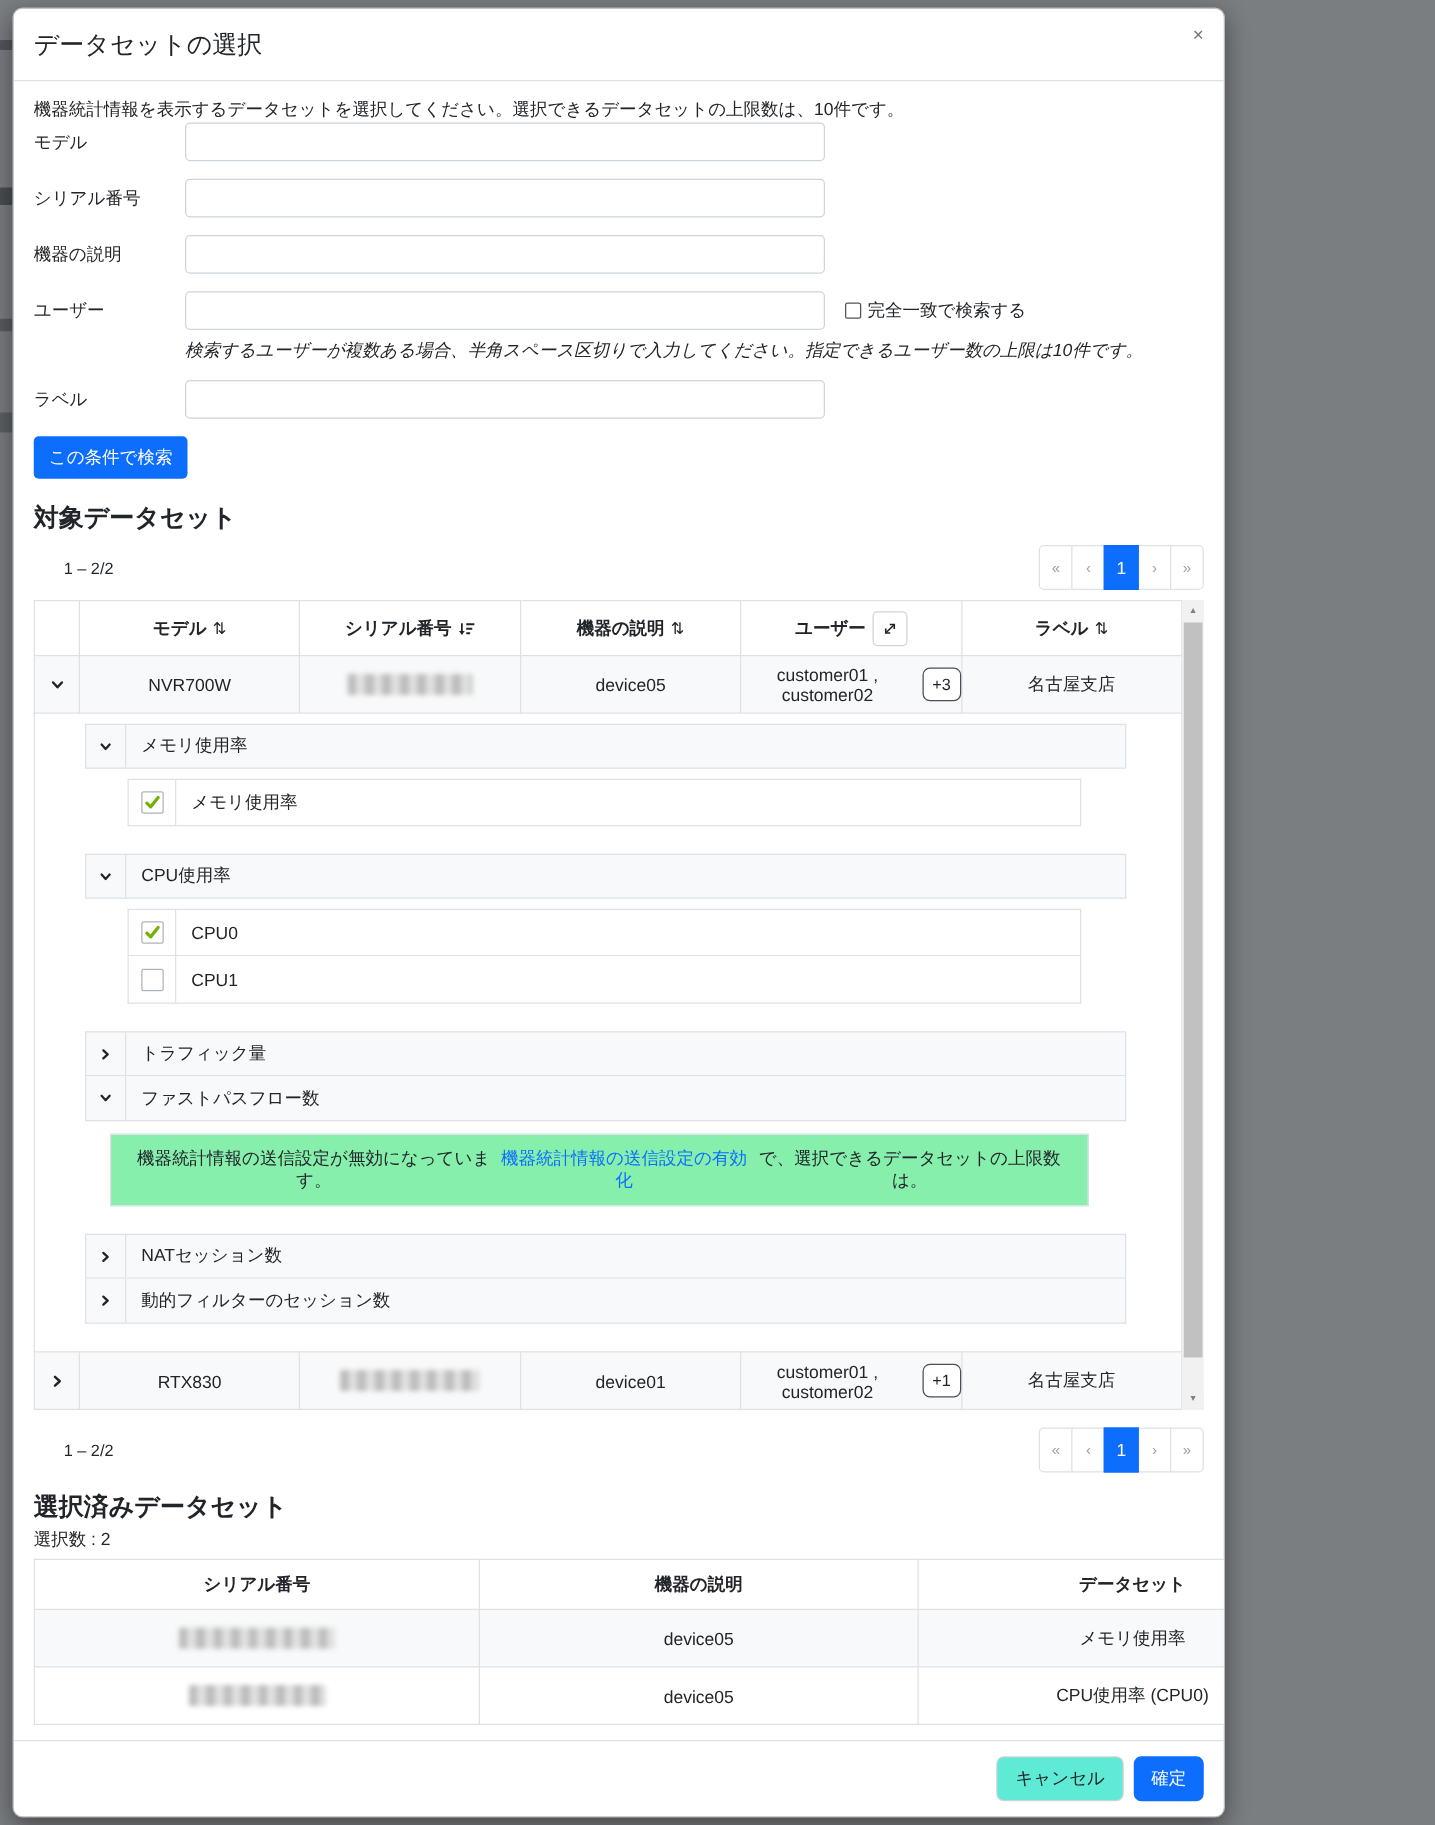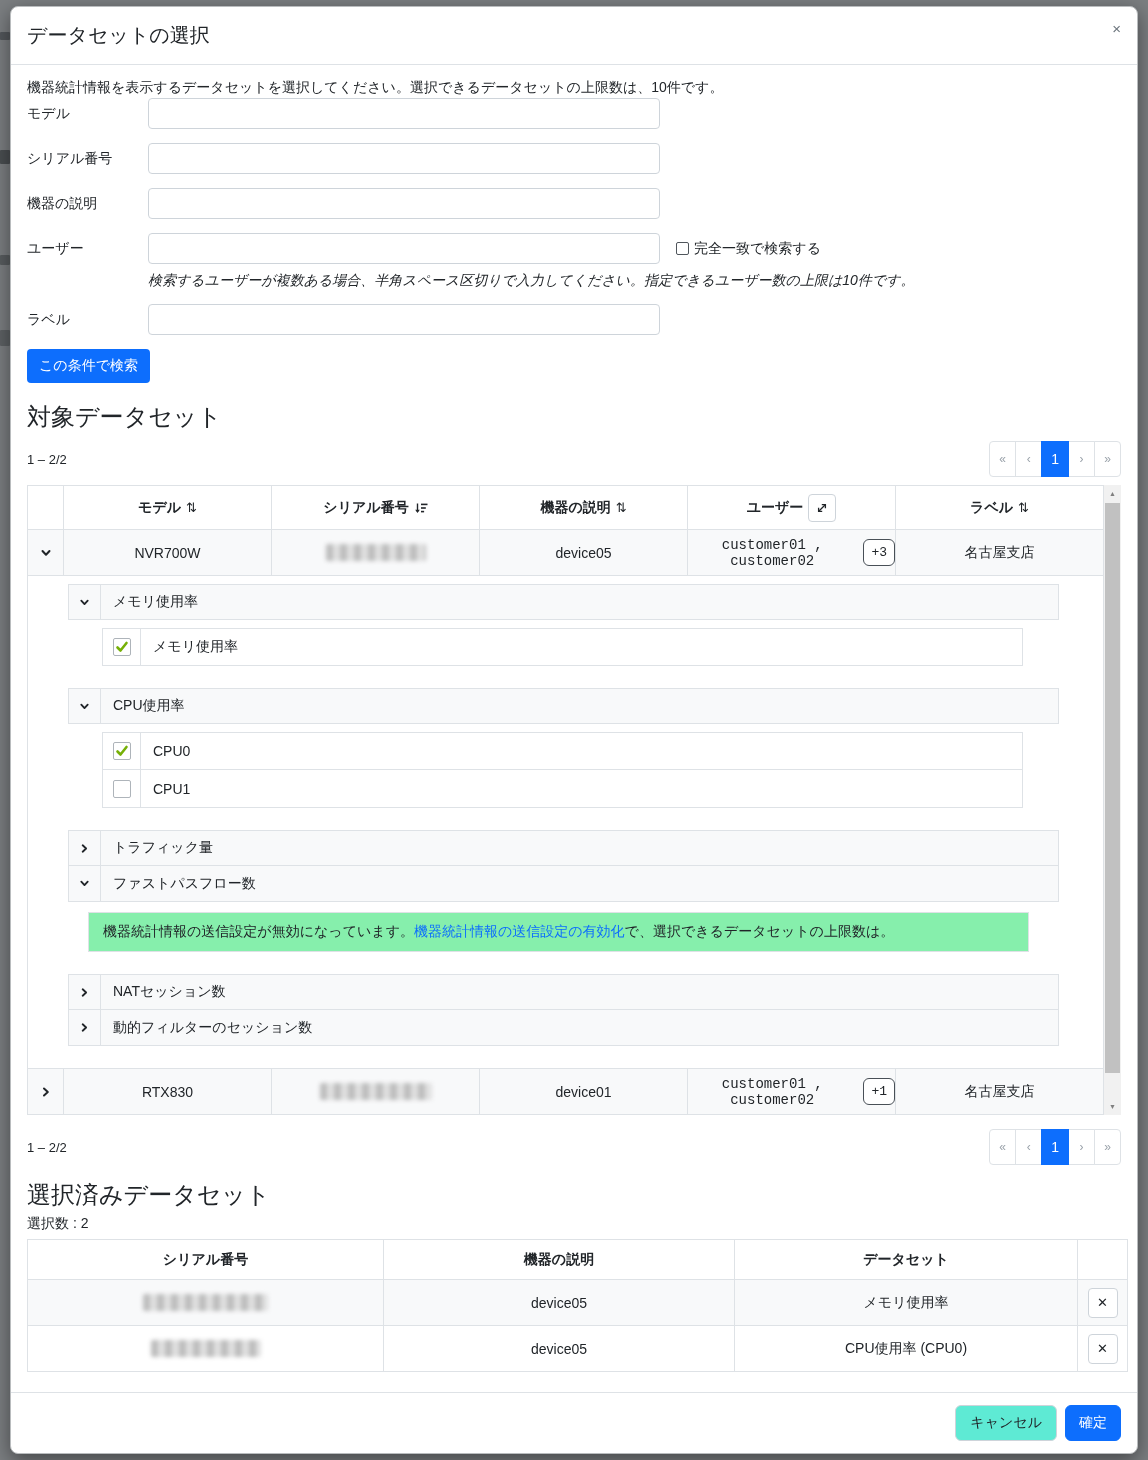"データセットの選択" .modal { width: 1128px -> 970px }
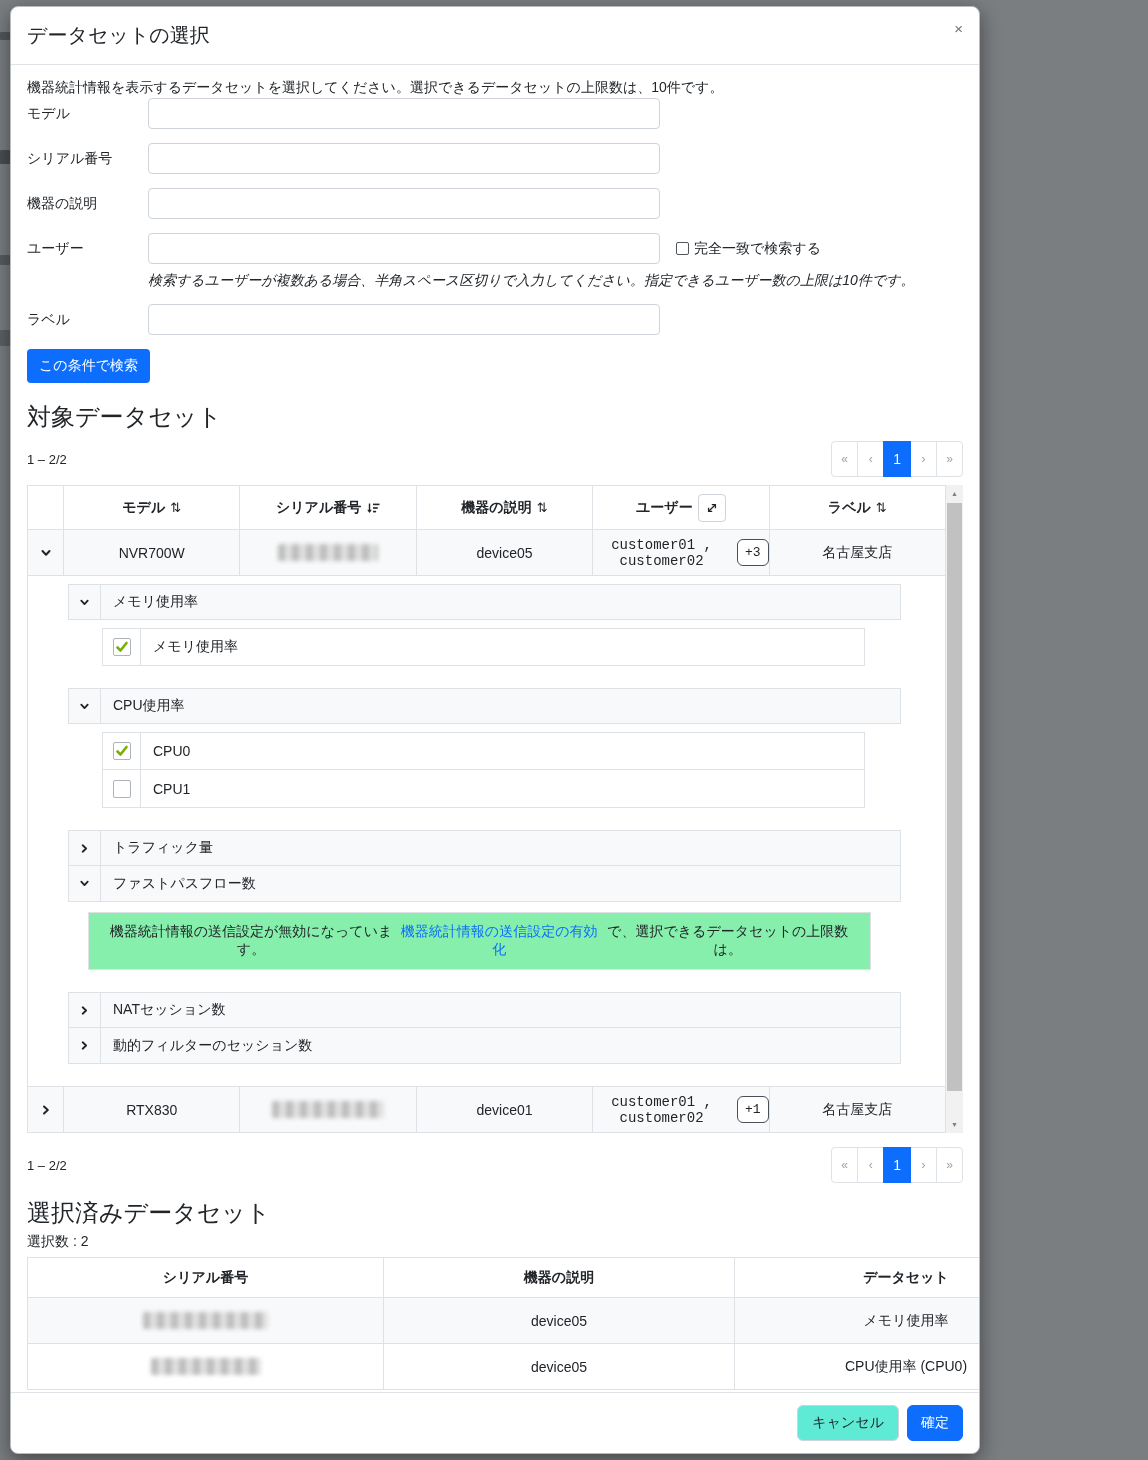"対象データセット" .section-title { font-size: 24px -> 20px; font-weight: 400 -> 700 }
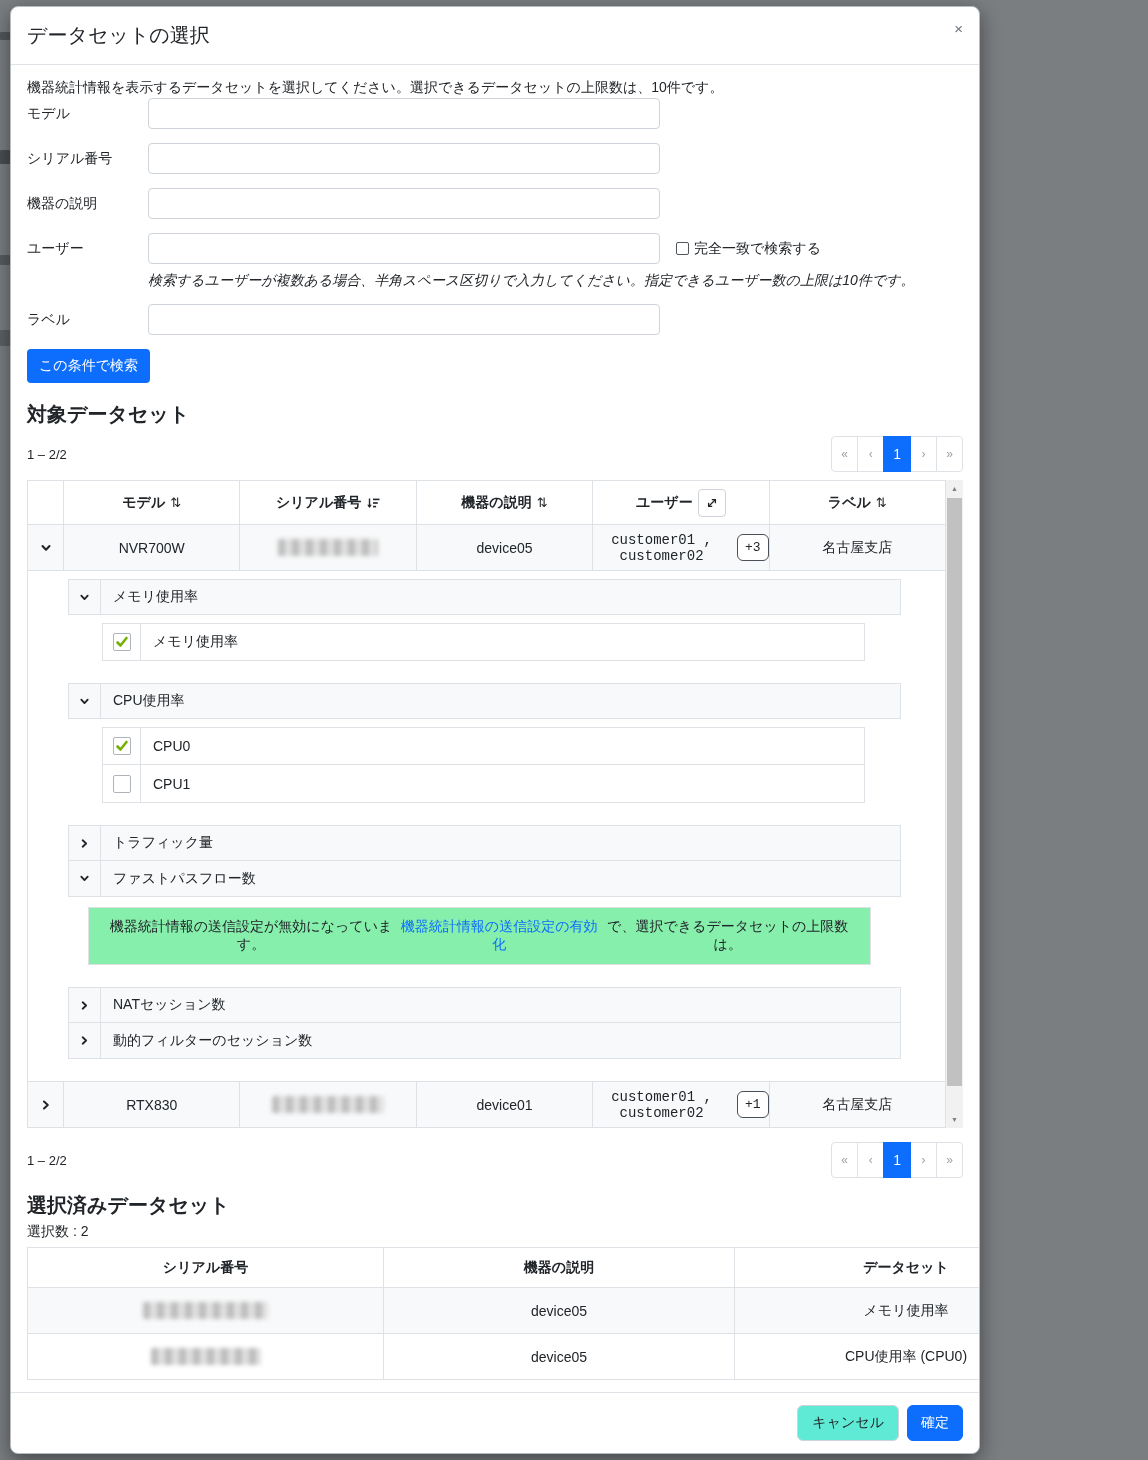"1 – 2/2" .range-text { margin-left: none -> 24px }
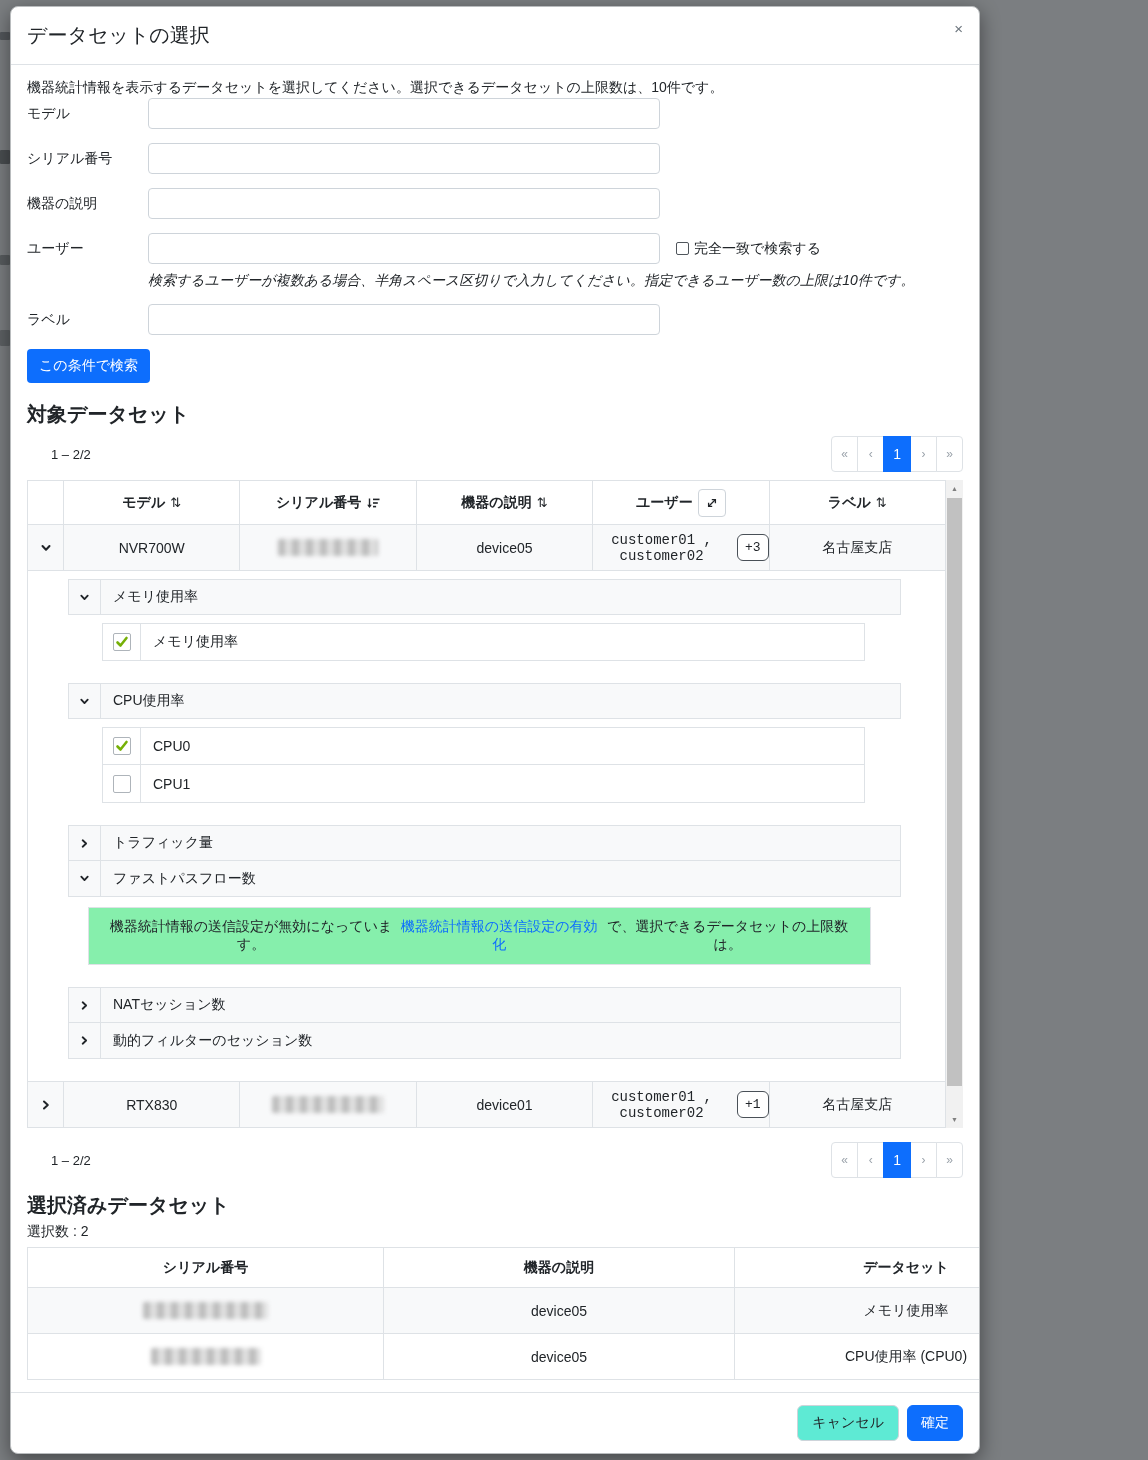"customer01 , customer02" .users-flex { font-family: Liberation Mono, monospace -> none }
